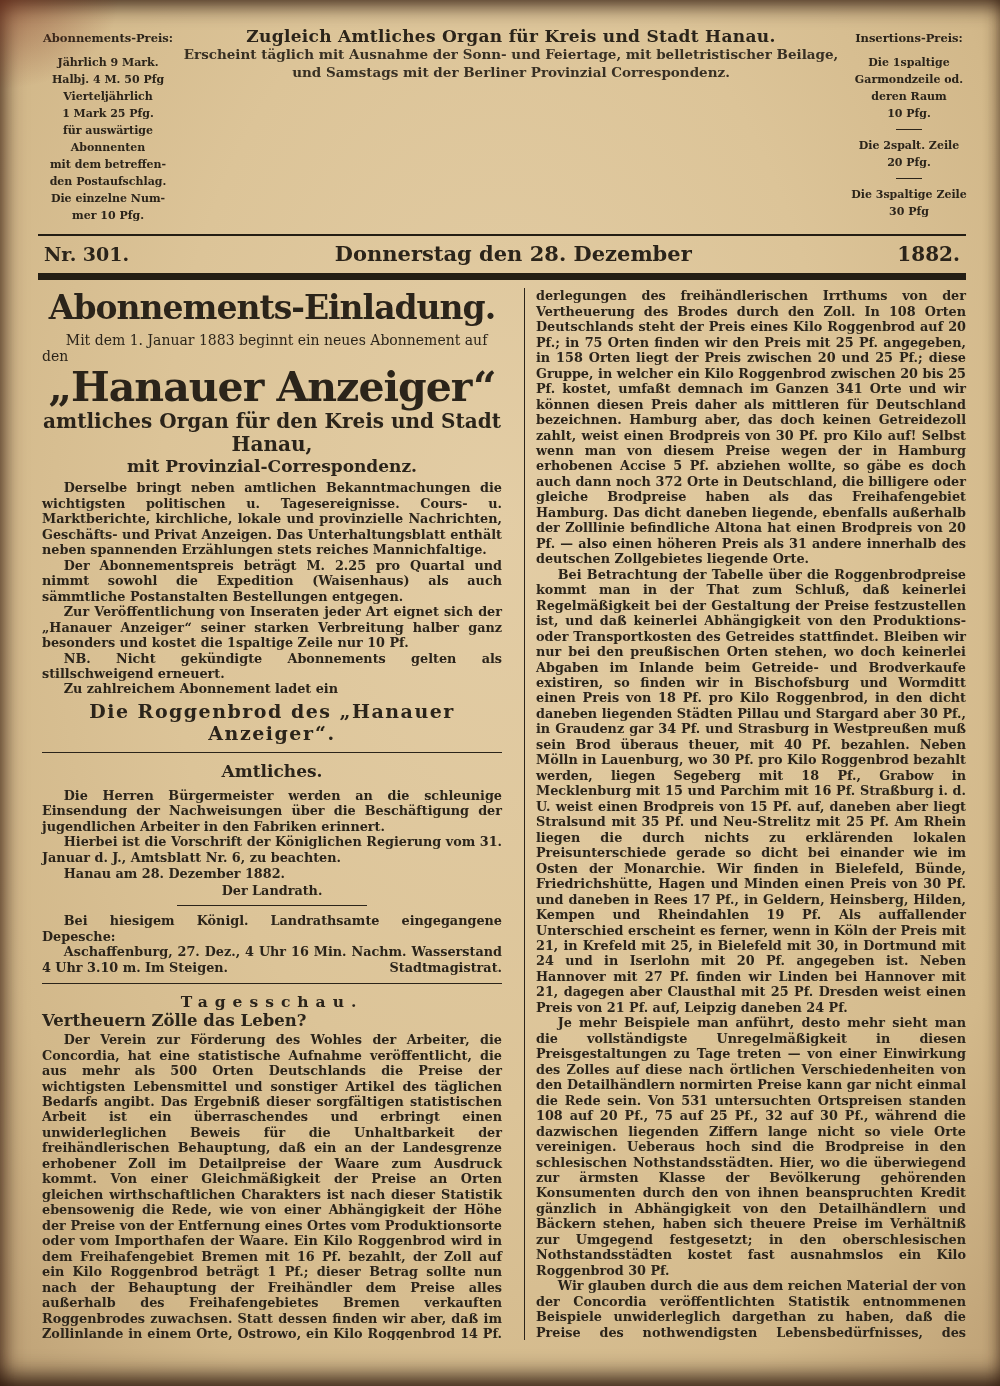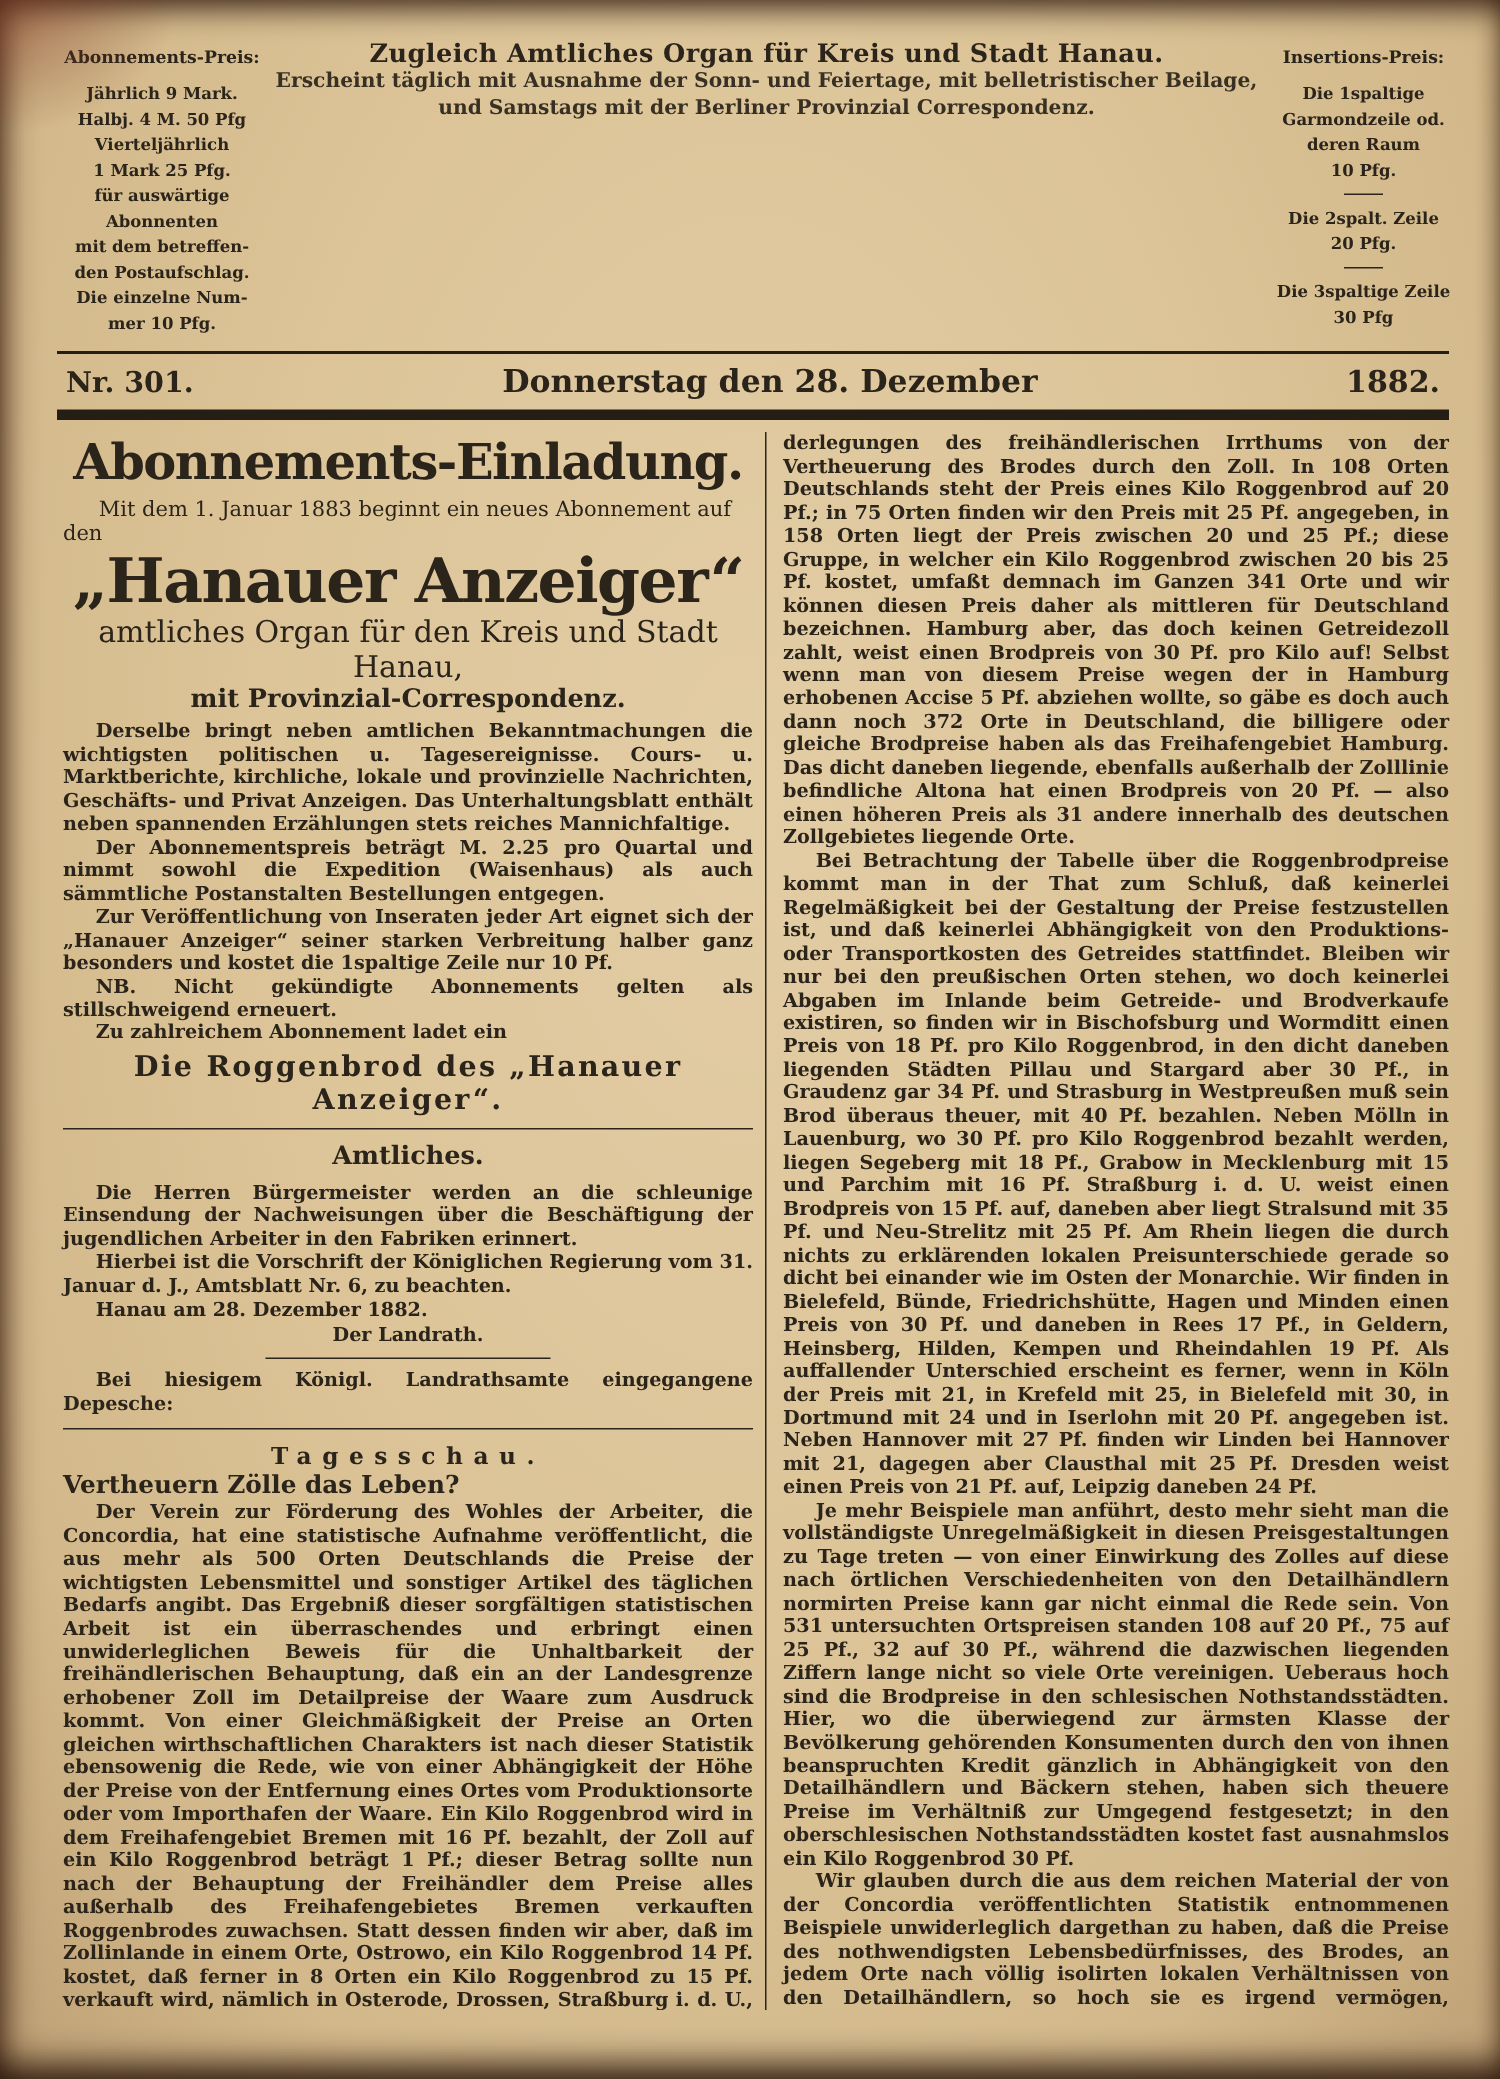"Abonnements-Einladung." .col-left { padding-right: 8px -> 22px }
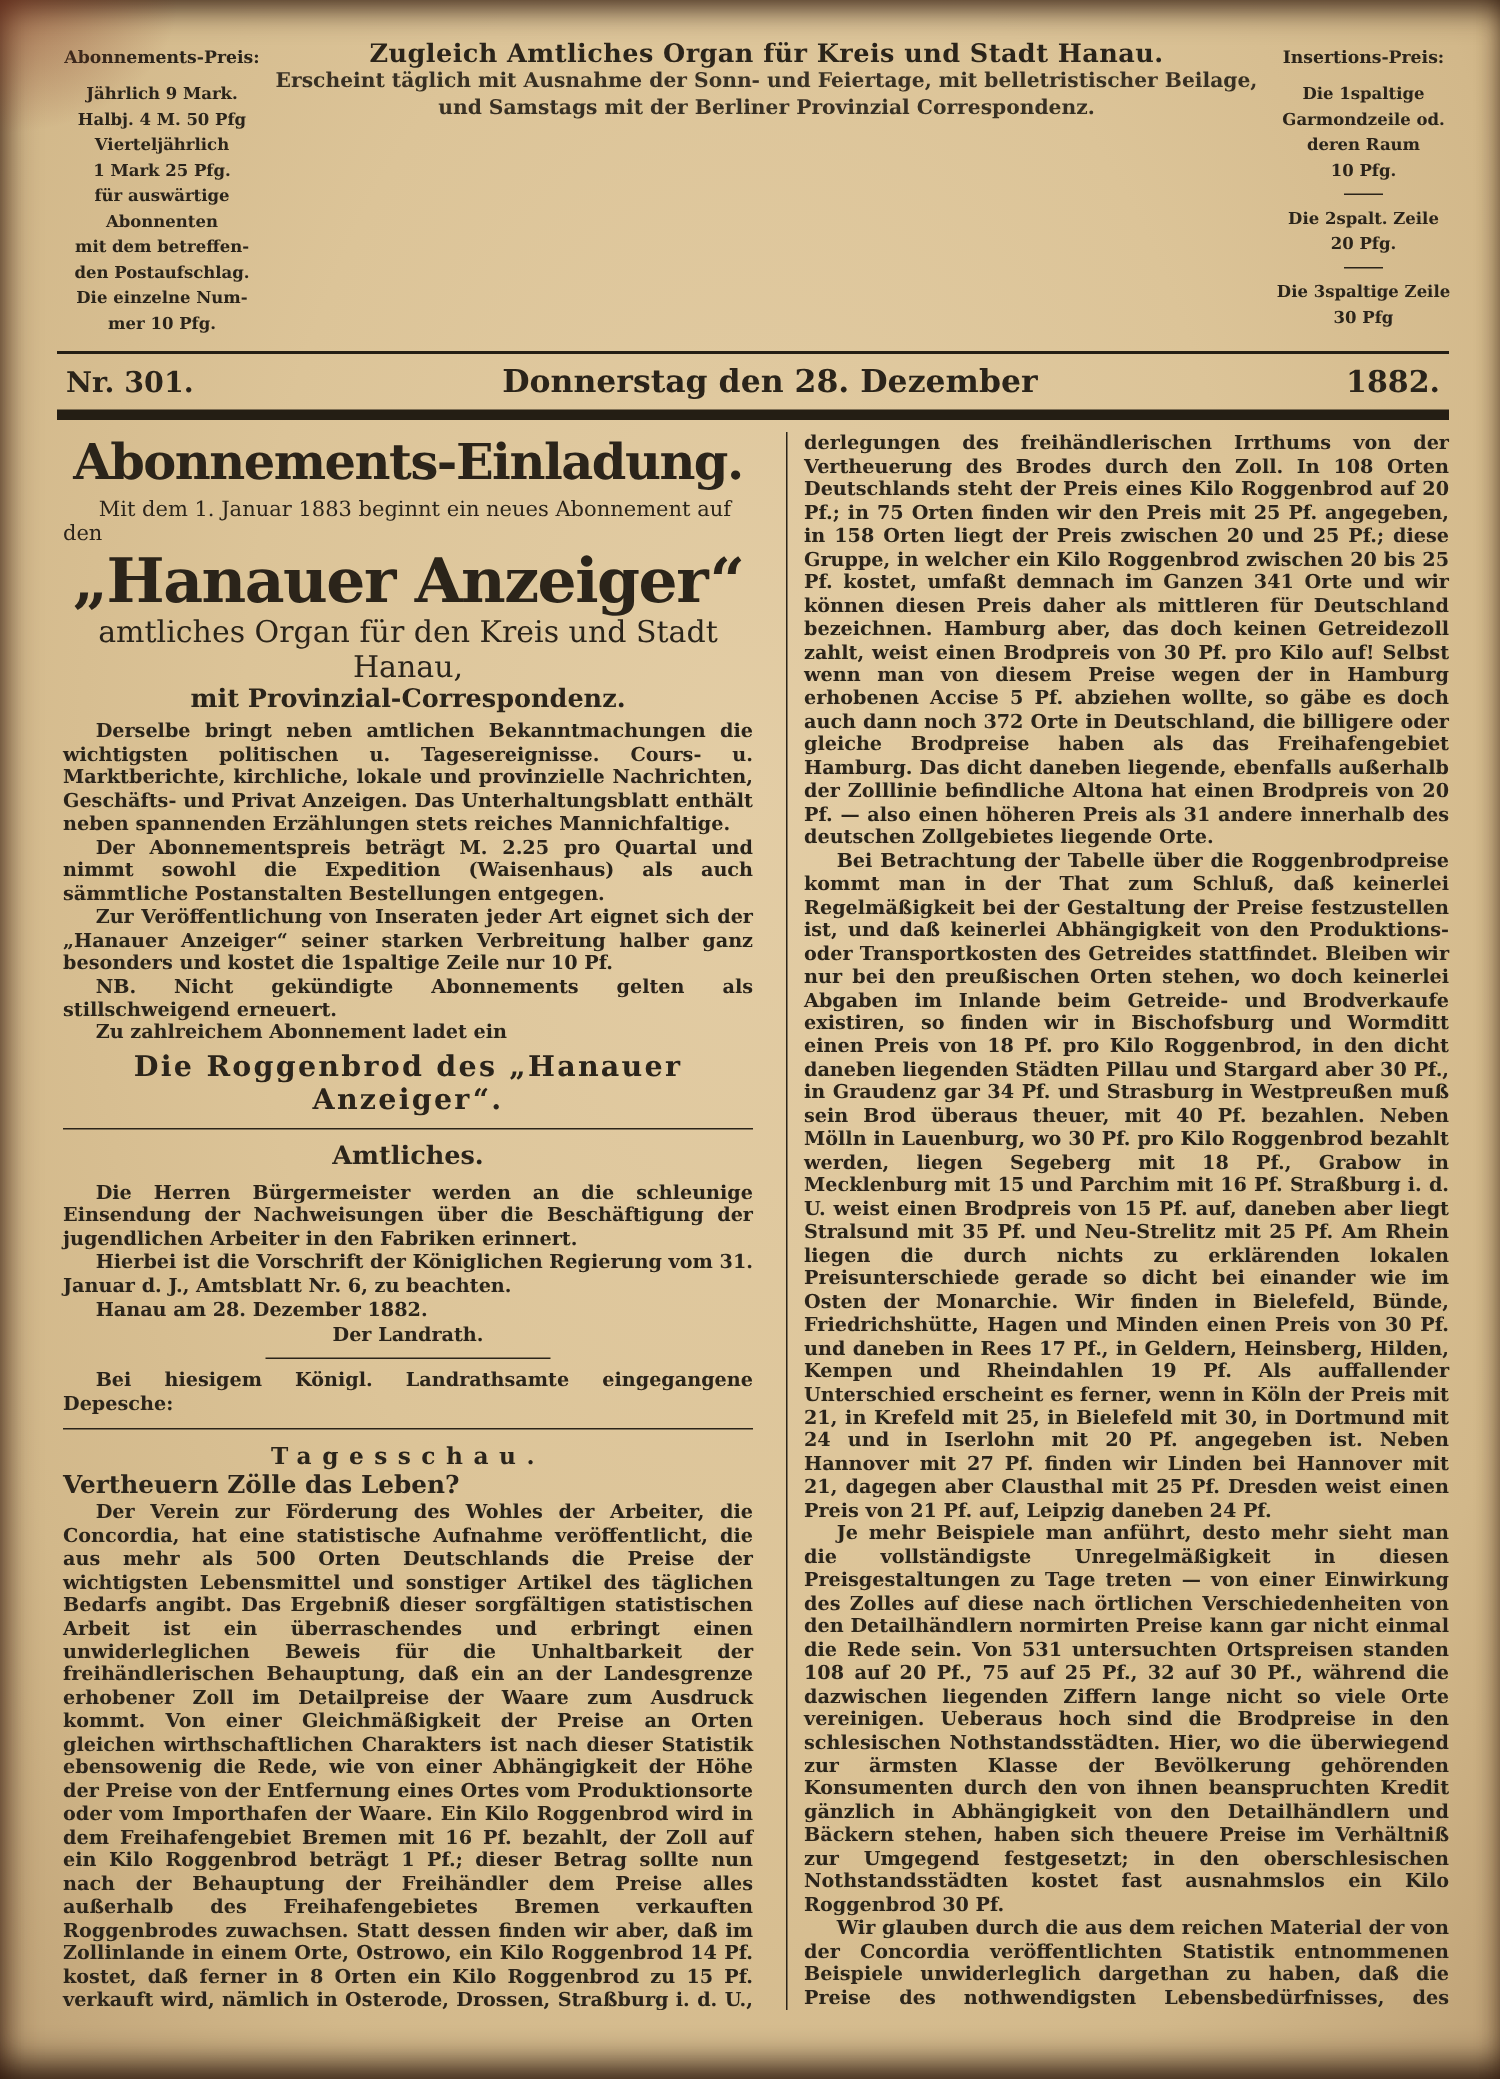"amtliches Organ für den Kreis" .abo-sub1 { font-weight: normal -> bold }
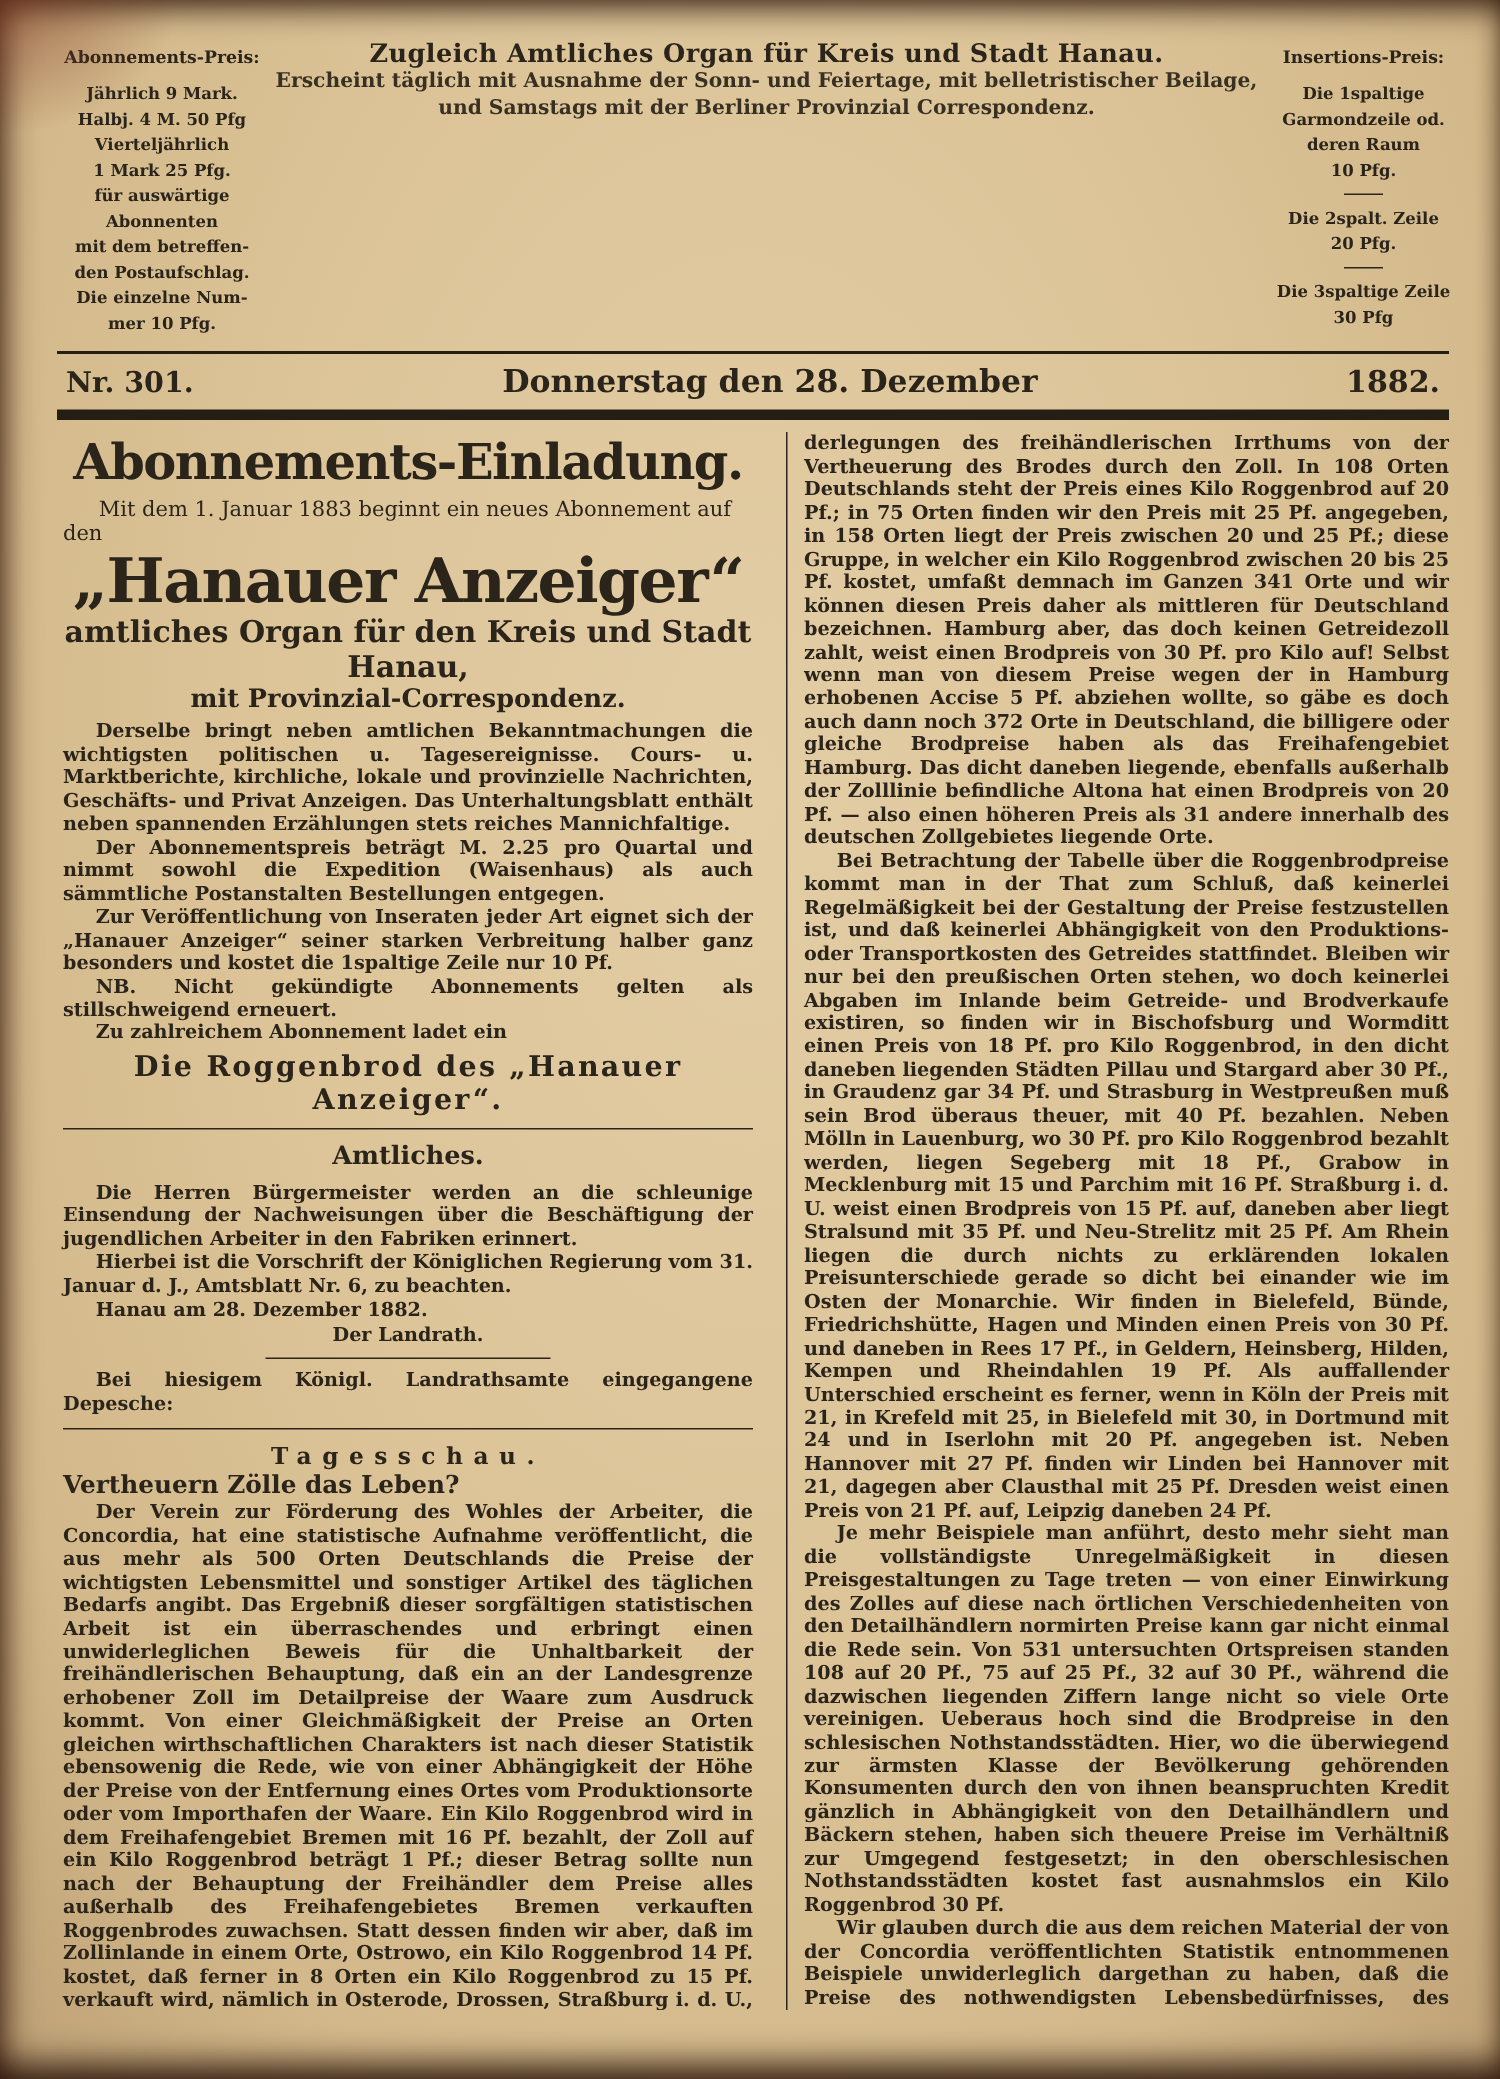"Aschaffenburg, 27. Dez., 4 Uhr" p.body { html: none -> <p> <span>Aschaffenburg, 27. Dez., 4 Uhr 16 Min. Nachm. Wasserstand 4 Uhr 3.10 m. Im Steigen.</span> <span>Stadtmagistrat.</span> </p> }
